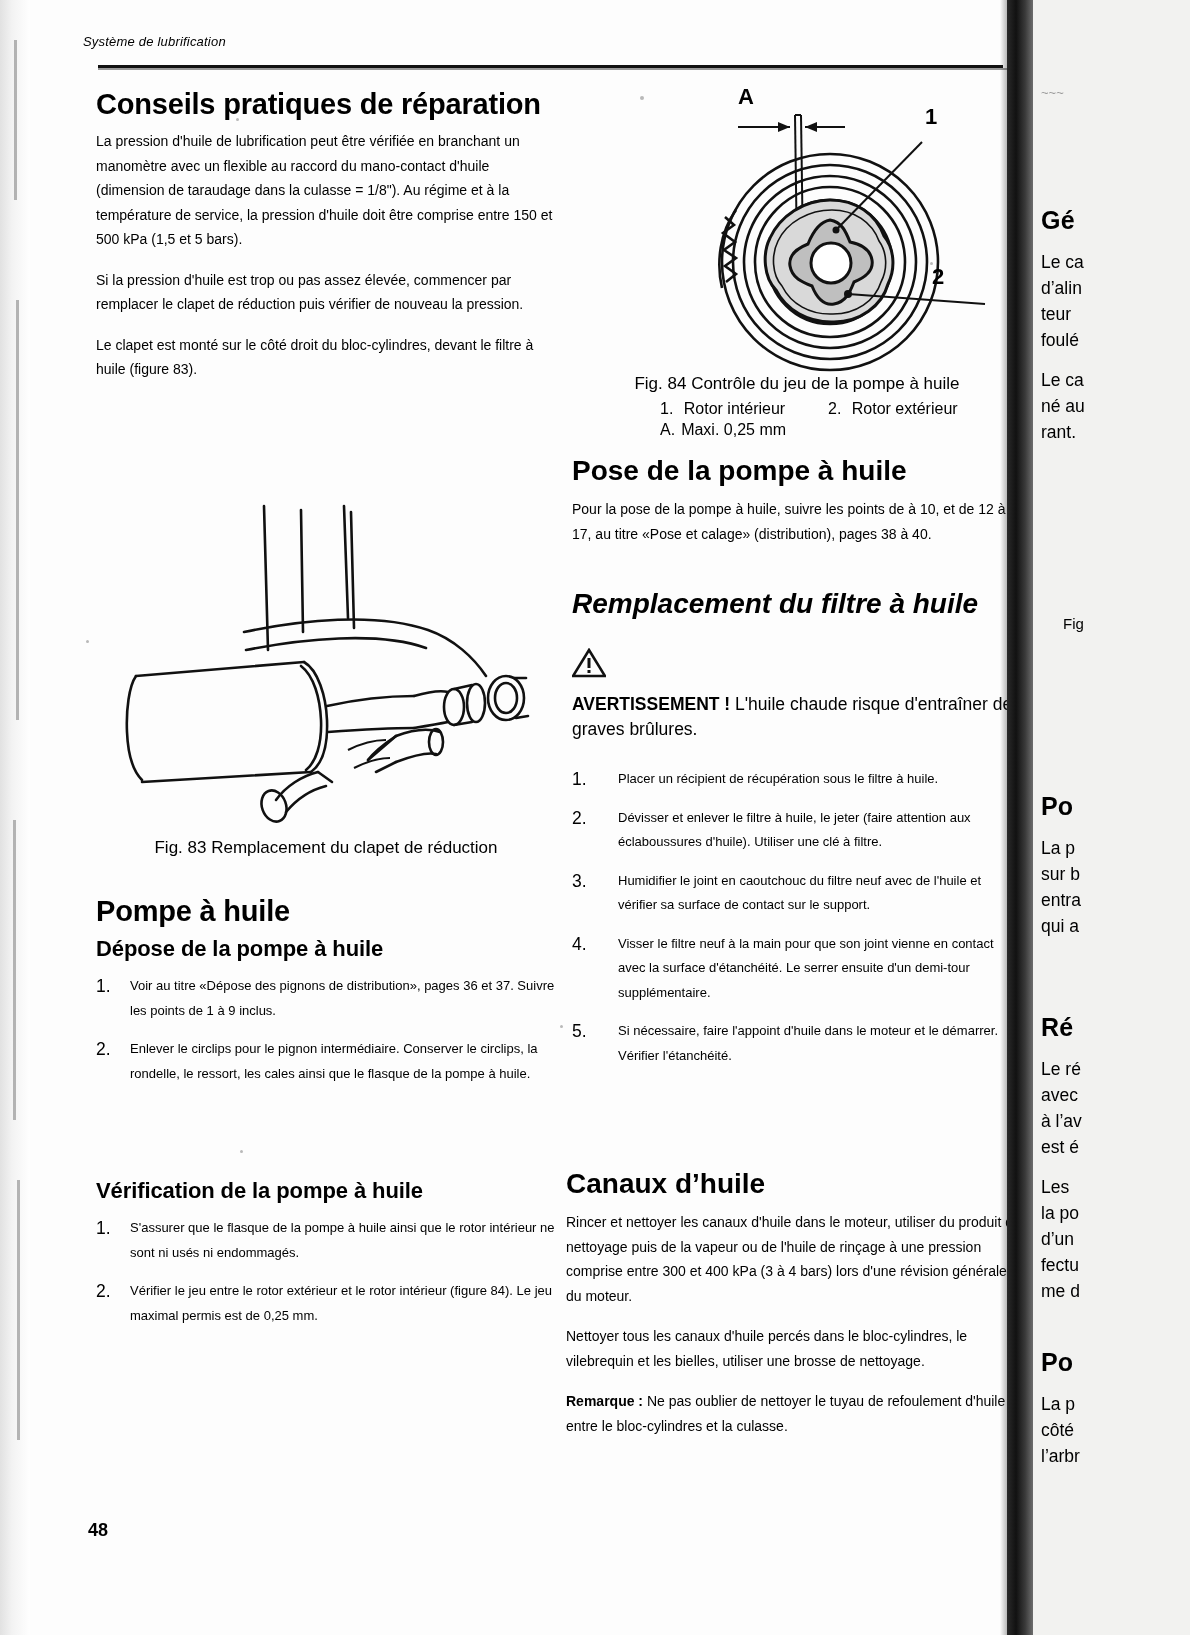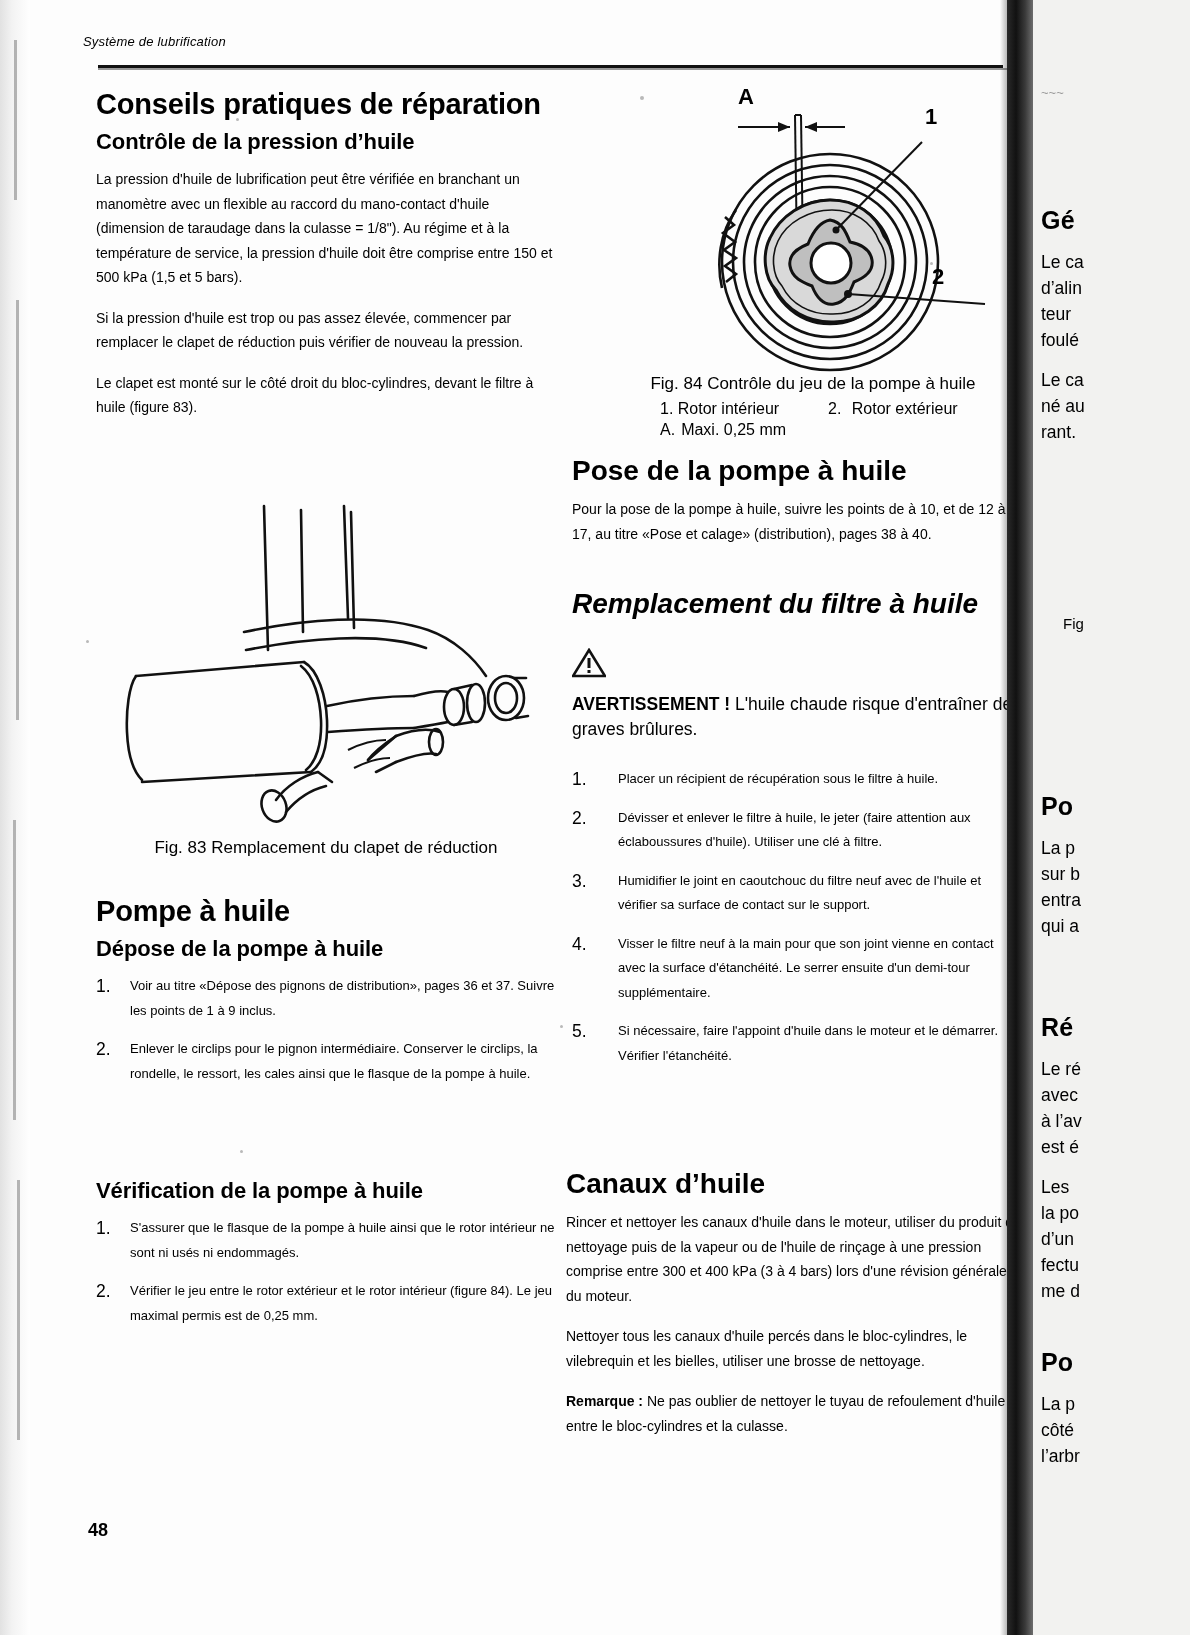"Contrôle de la pression d’huile" h2.sub { html: <h2>Contrôle de la pression d’huile</h2> -> none }
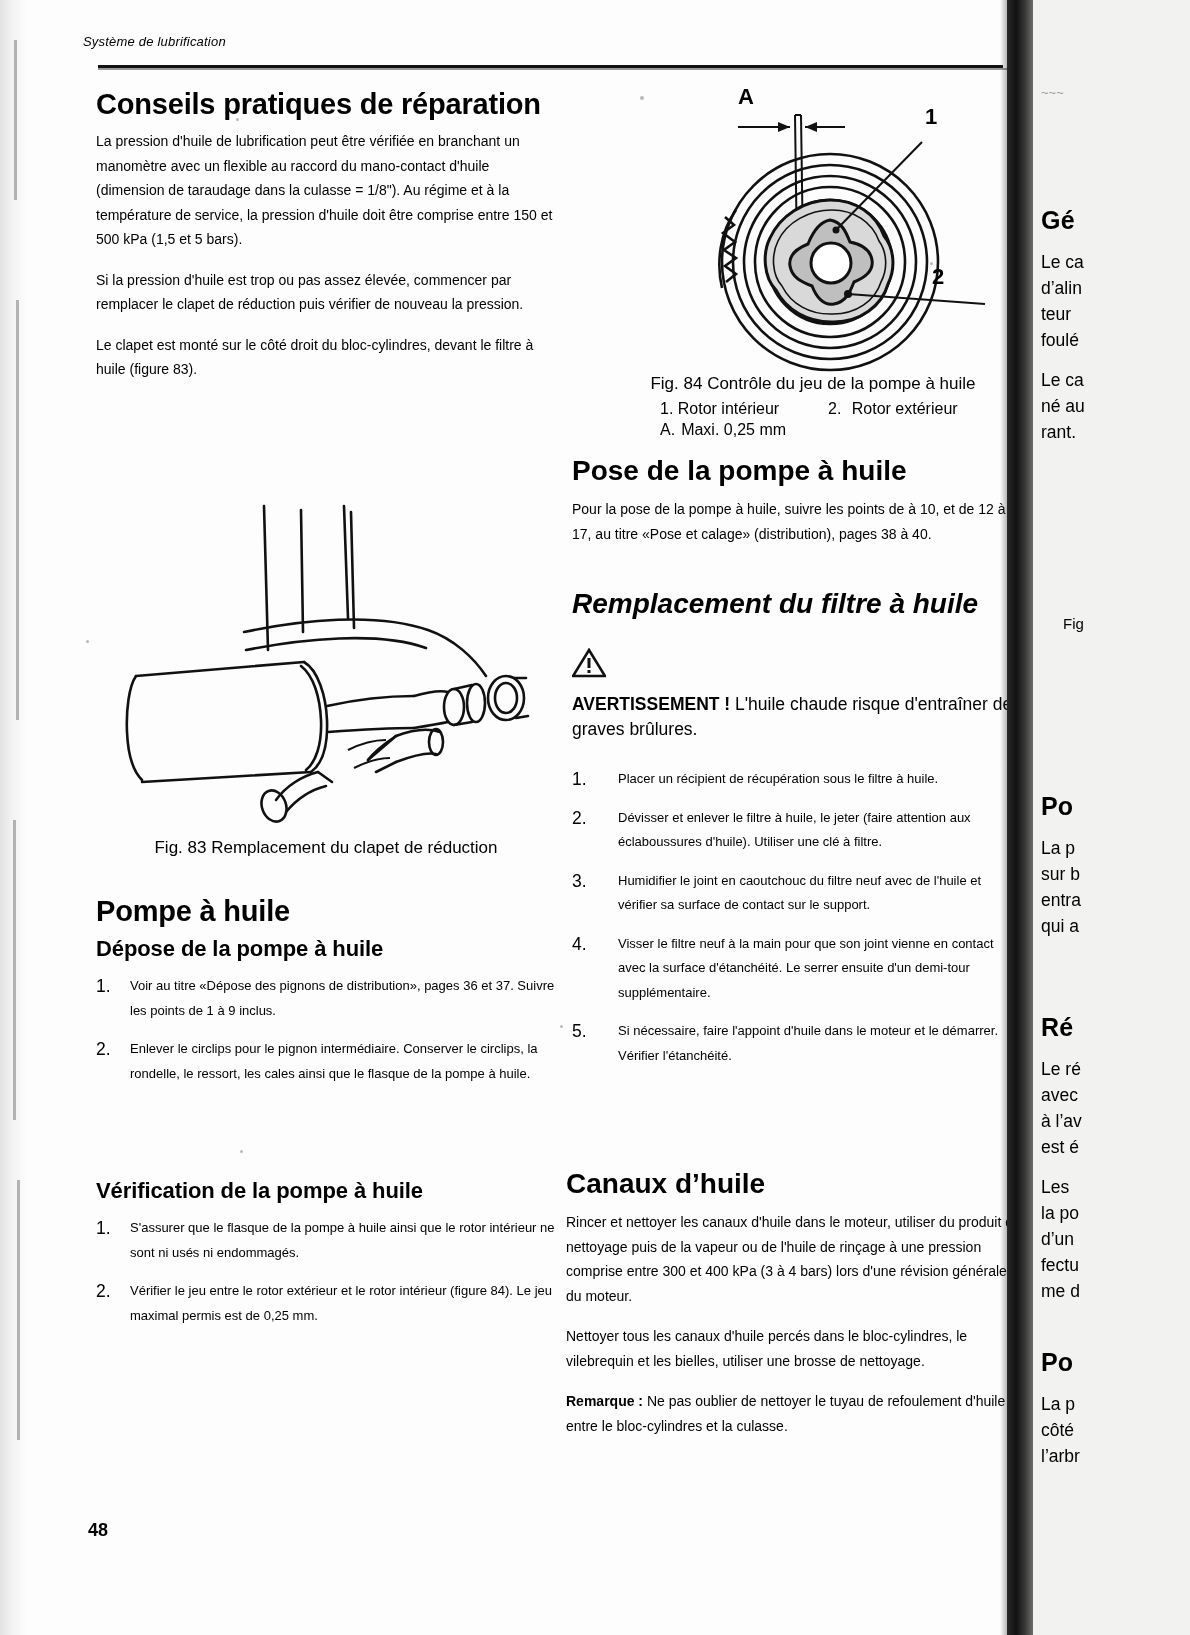"Fig. 84 Contrôle du jeu" .fig84cap { left: 588px -> 572px }
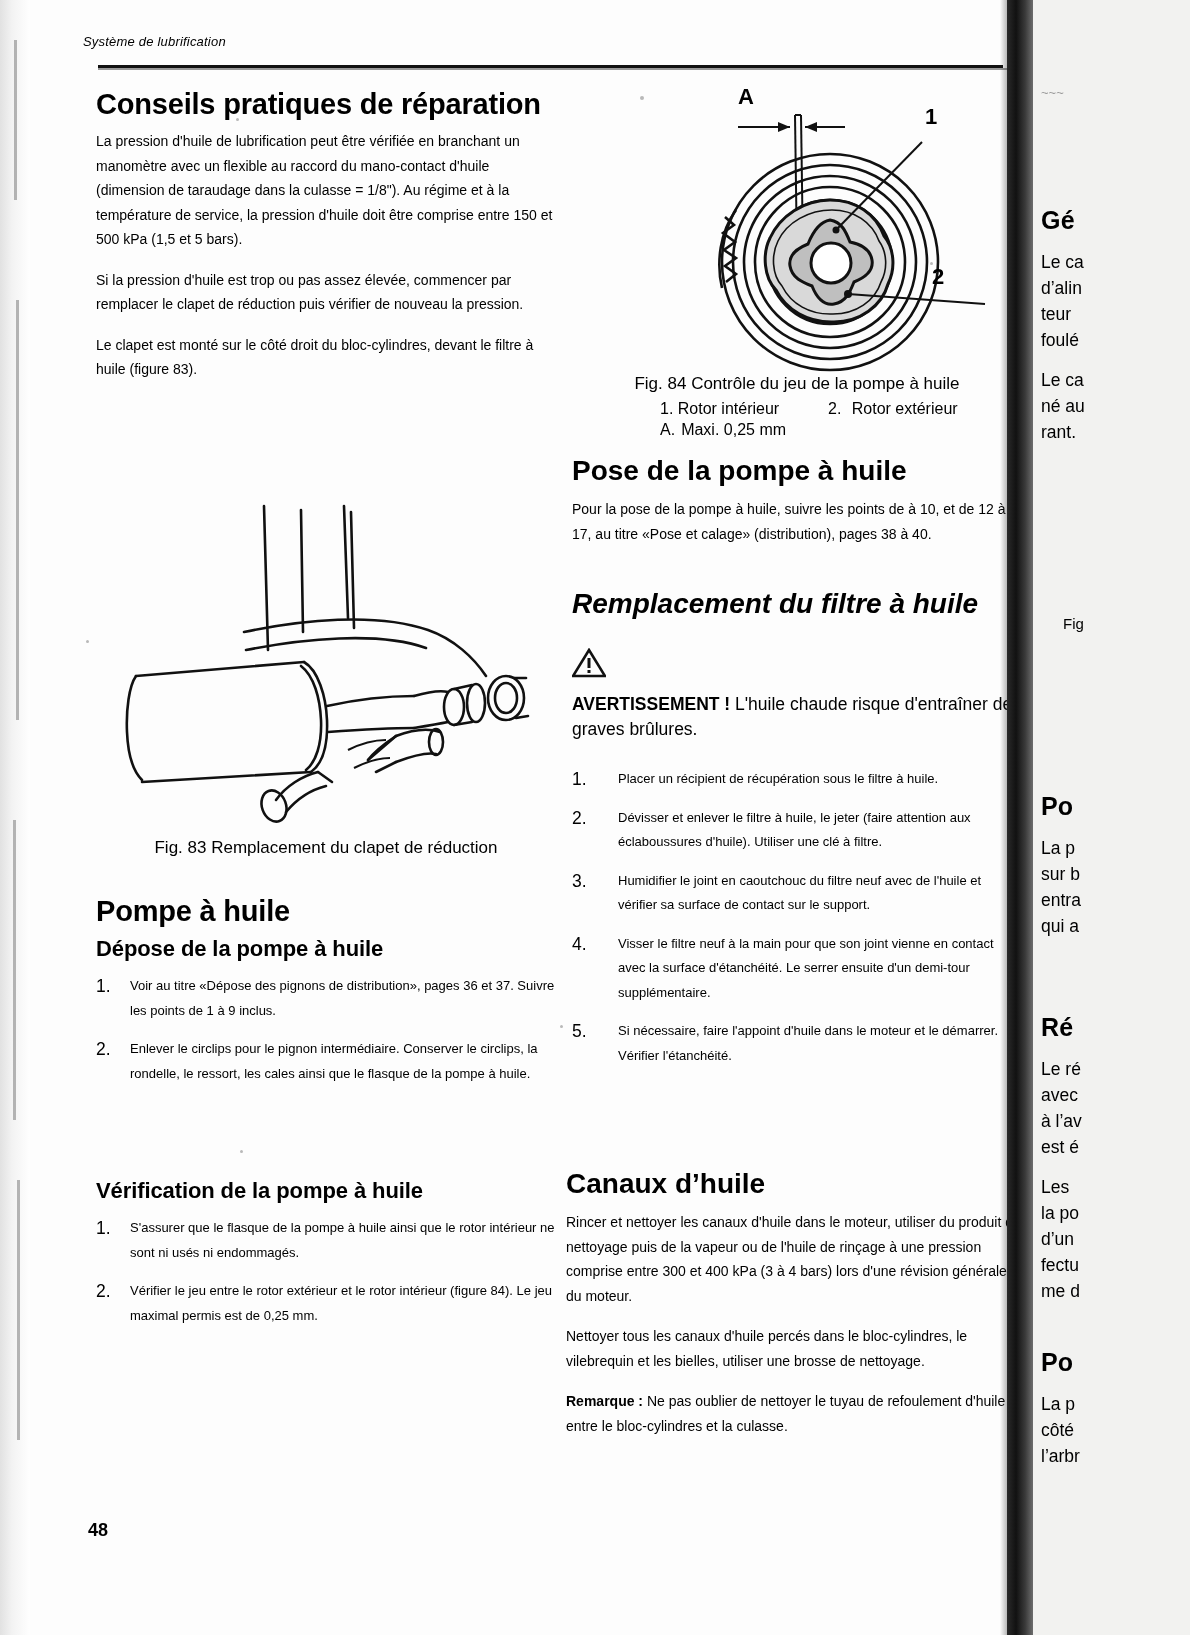"Rotor intérieur" span { margin-left: none -> 6px }
